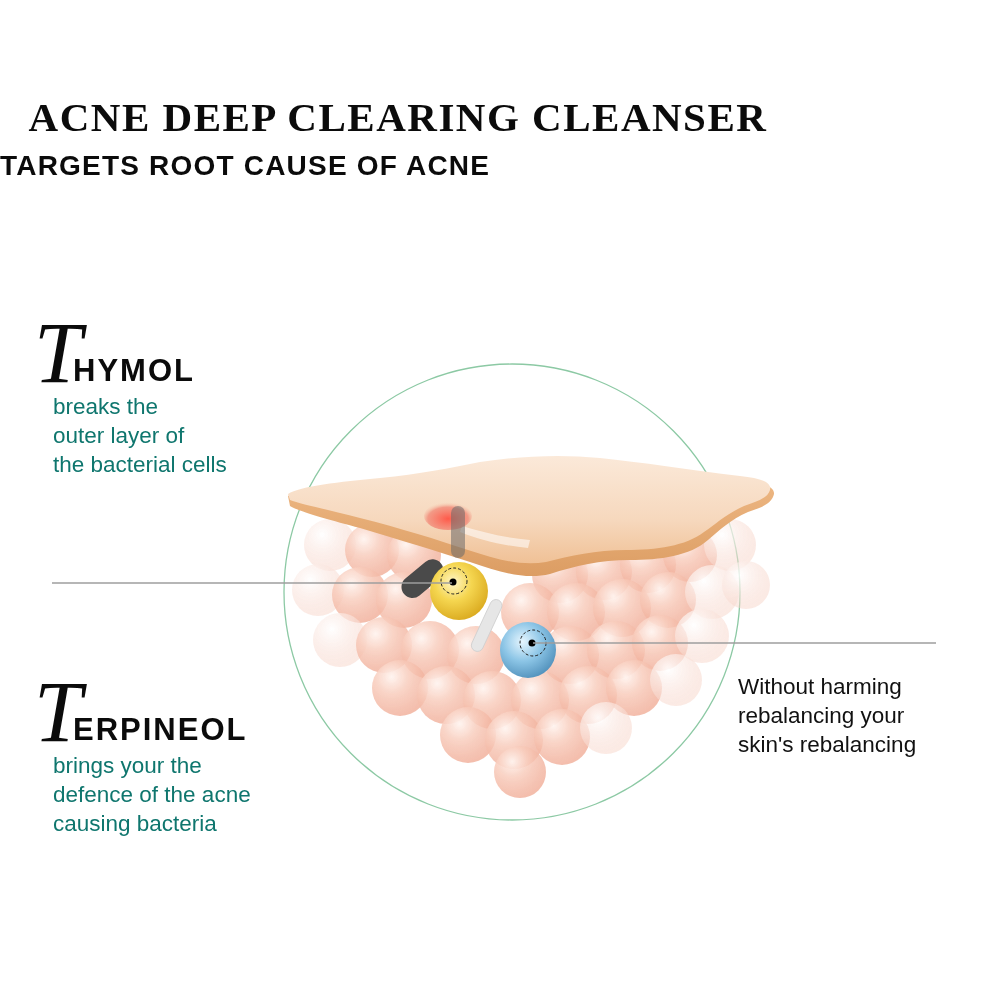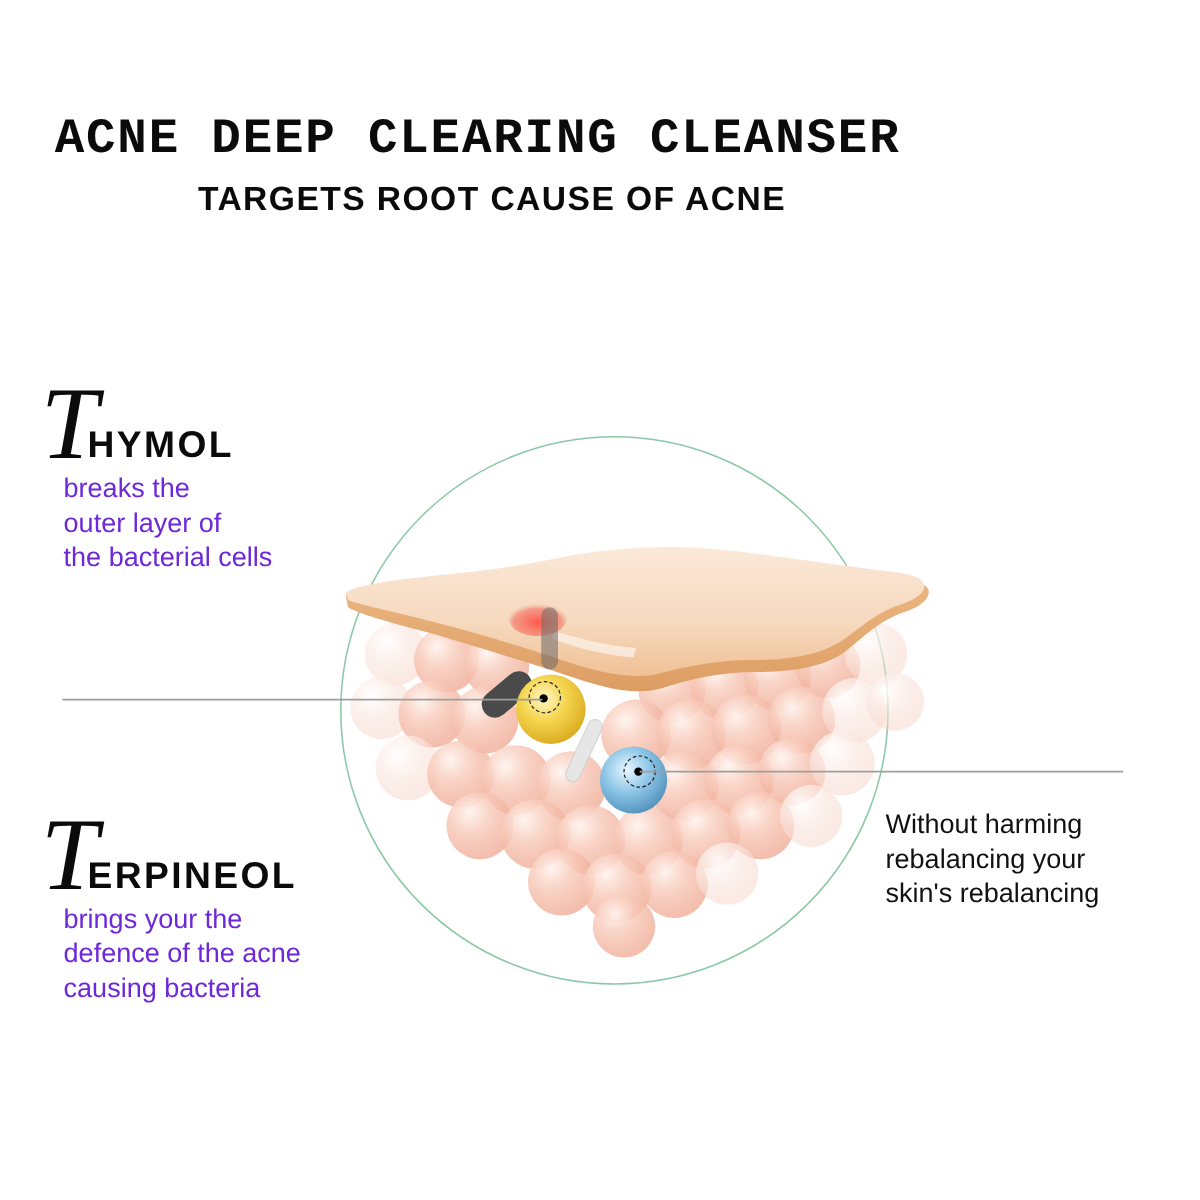"ACNE DEEP CLEARING CLEANSER" .title { font-family: Liberation Mono, monospace -> Liberation Serif, serif }
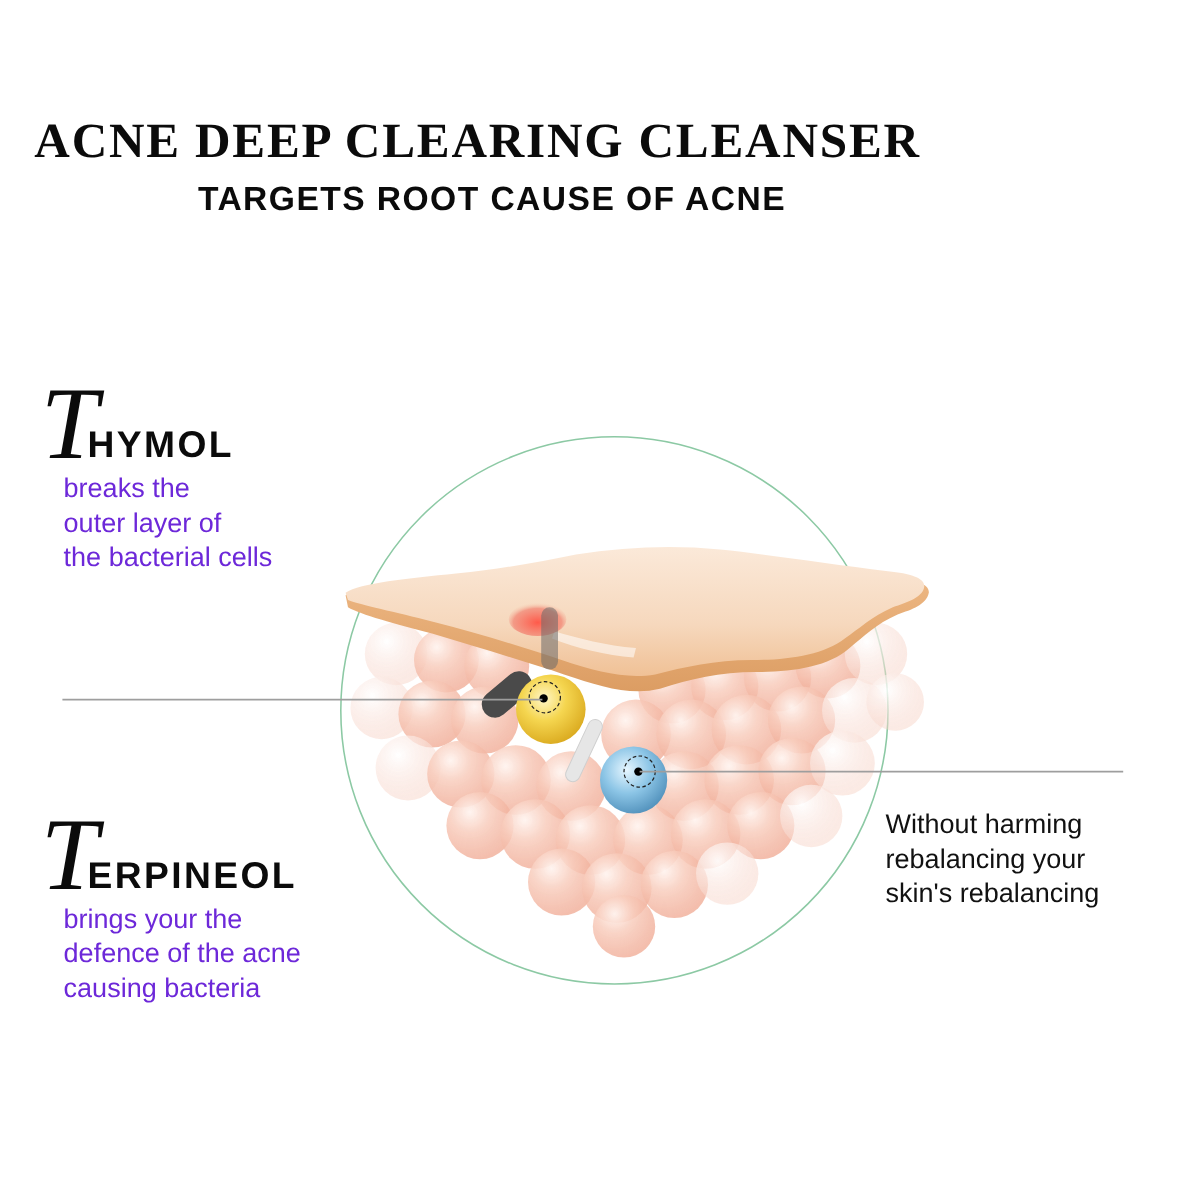"TARGETS ROOT CAUSE OF ACNE" .subtitle { text-align: center -> none }
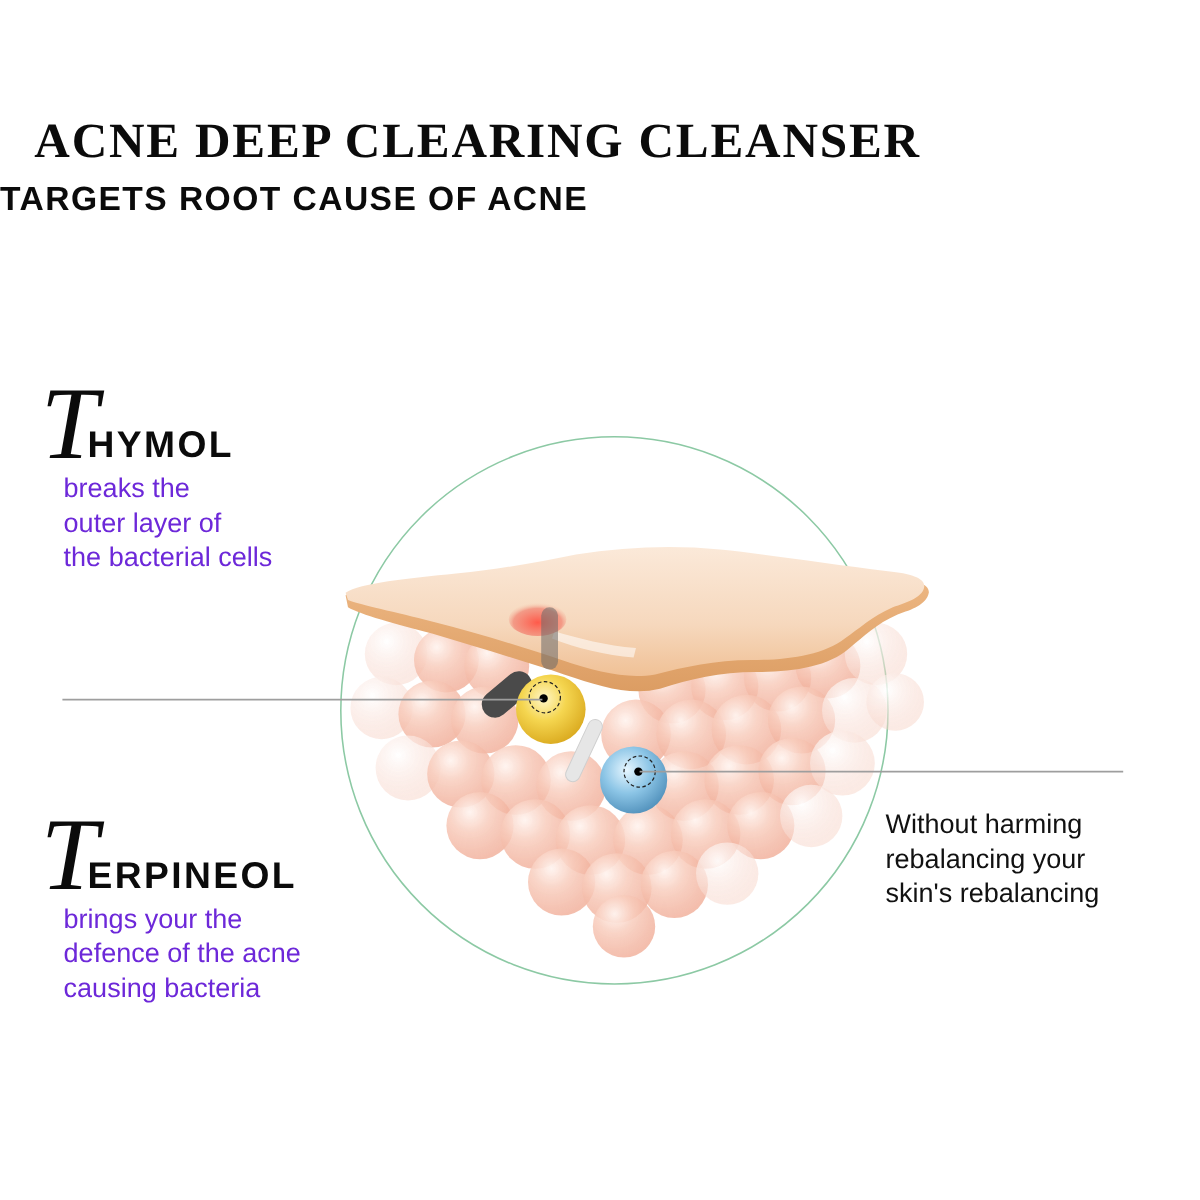"breaks the" .ing-desc { color: #6d28d9 -> #0f766e }
